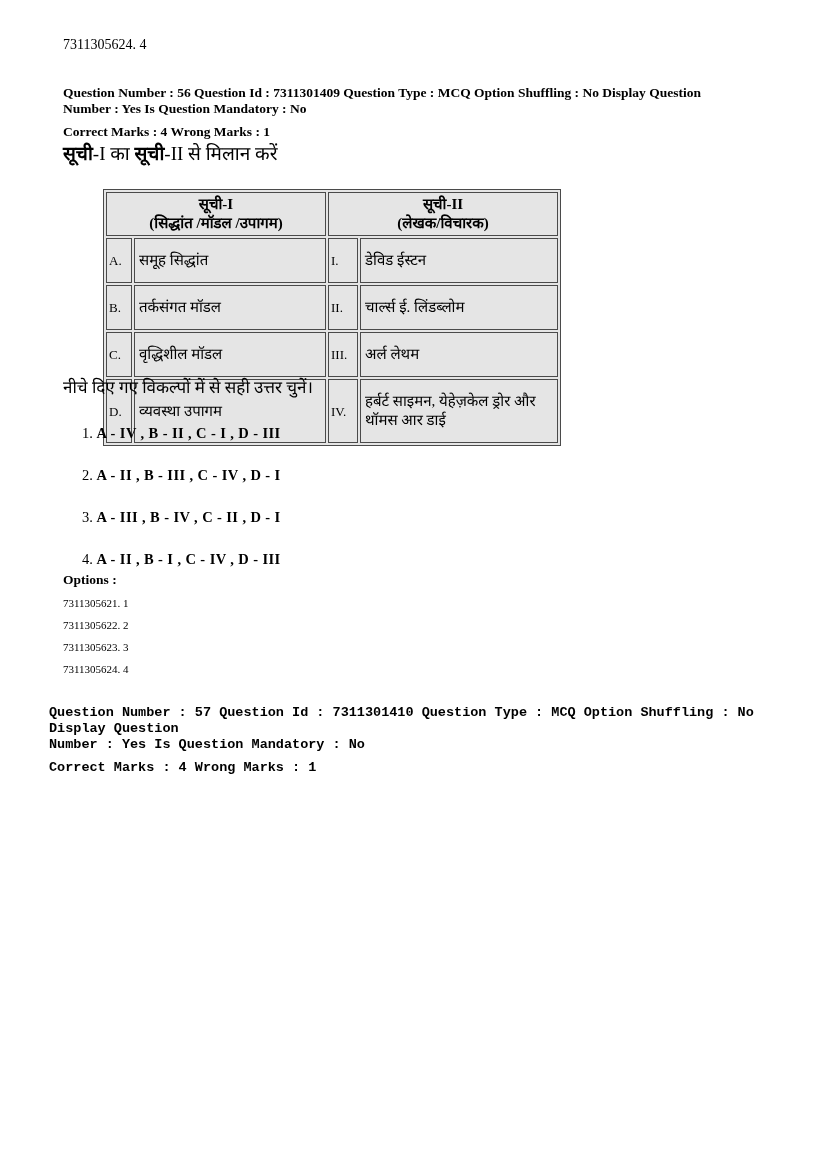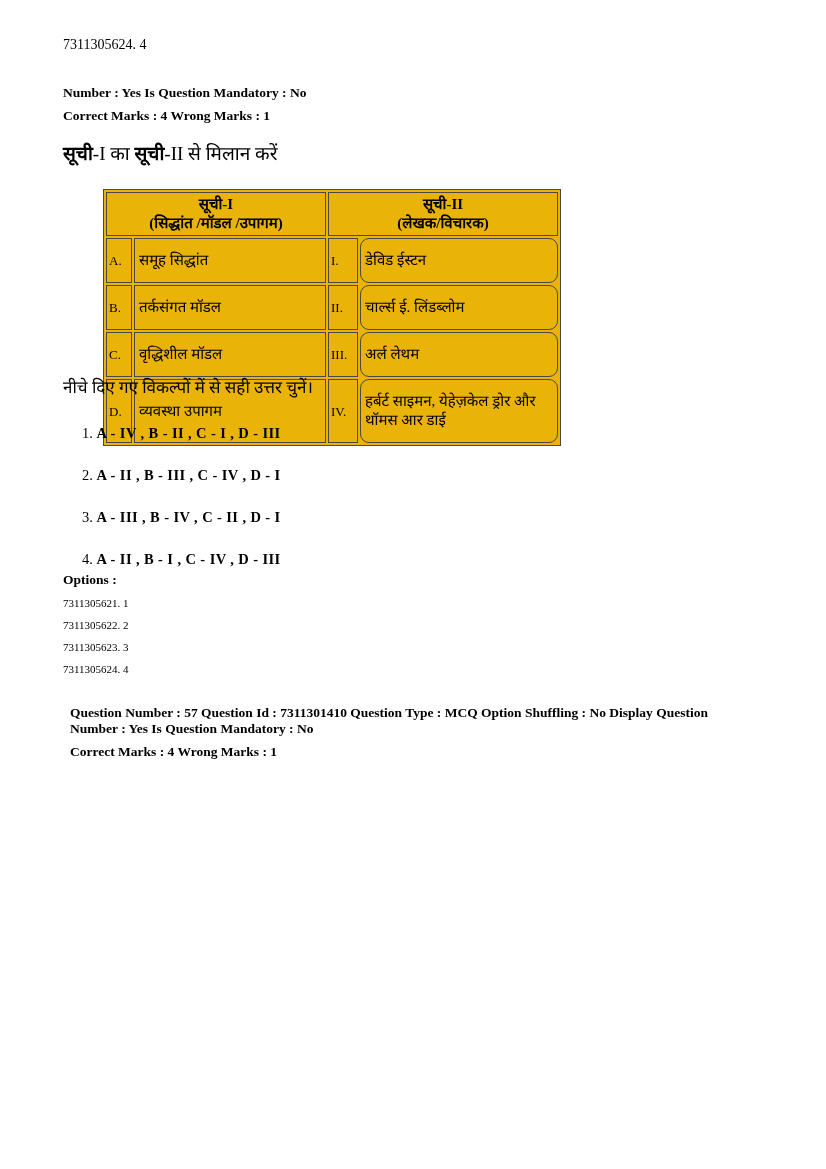"Question Number : 56 Question" div { html: none -> <div>Question Number : 56 Question Id : 7311301409 Question Type : MCQ Option Shuffling : No Display Question</div> }
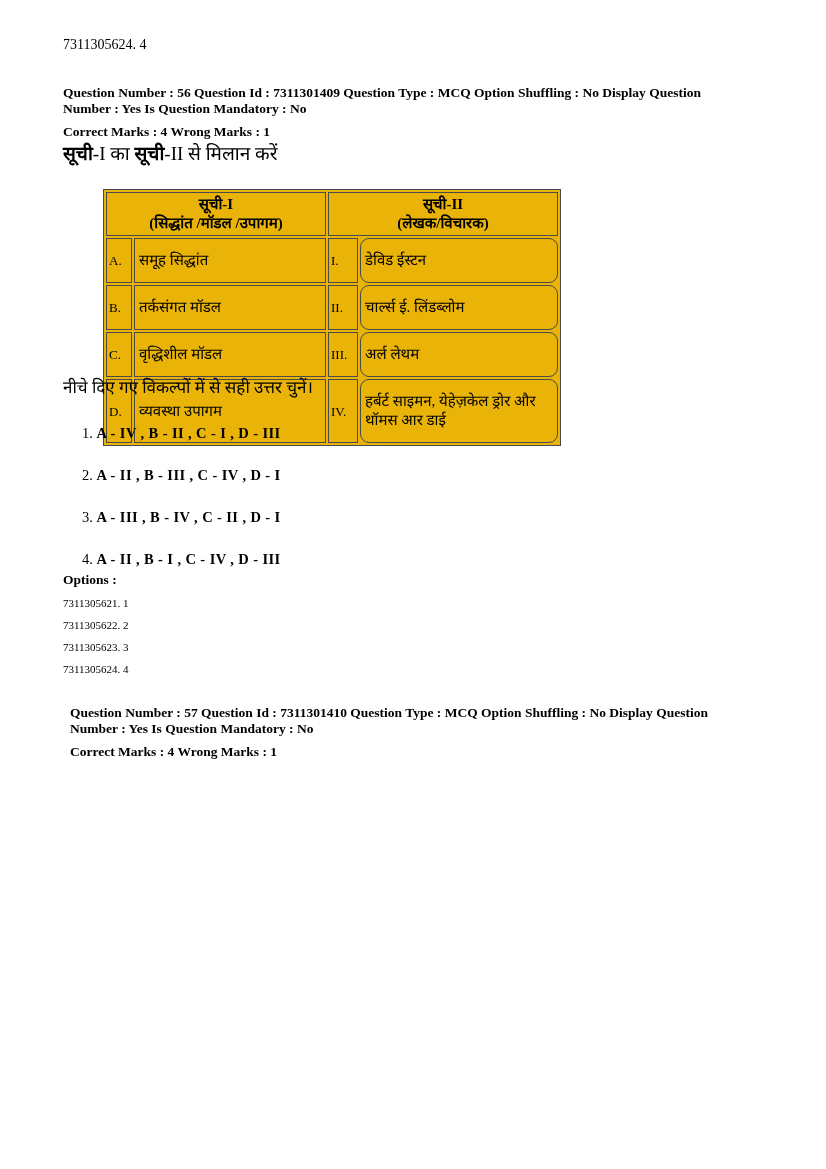"सूची-I" .match-table { background: #eab308 -> #e5e5e5 }
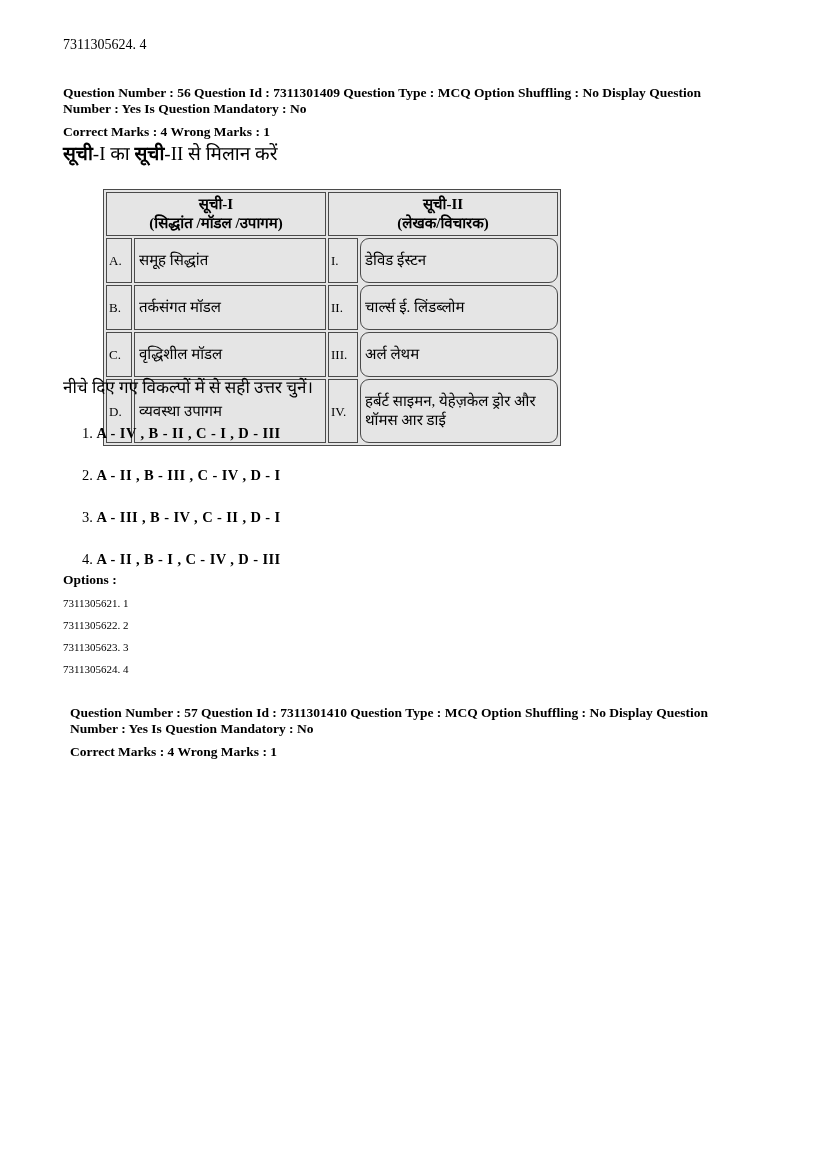"डेविड ईस्टन" .col-r-txt { border-radius: 9px -> none }
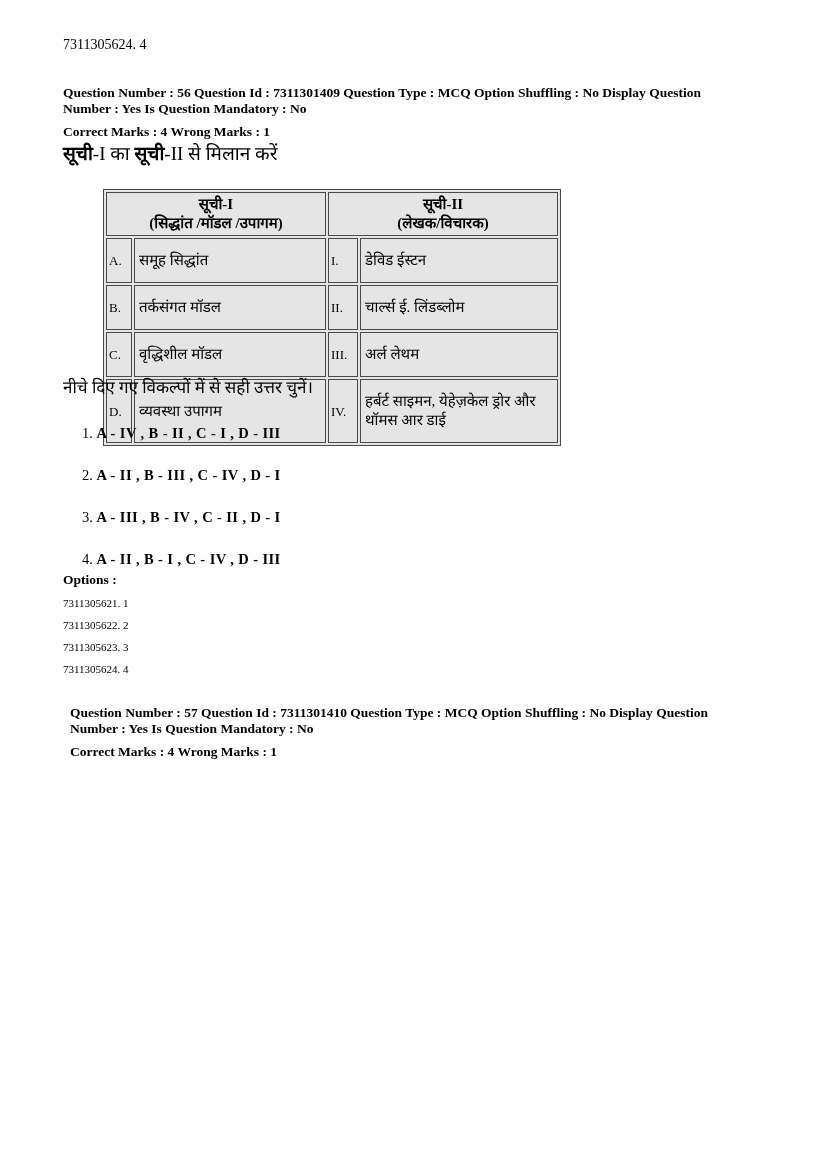"Question Number : 57 Question" div.abs { font-family: none -> Liberation Mono, monospace; left: 70px -> 49px }
